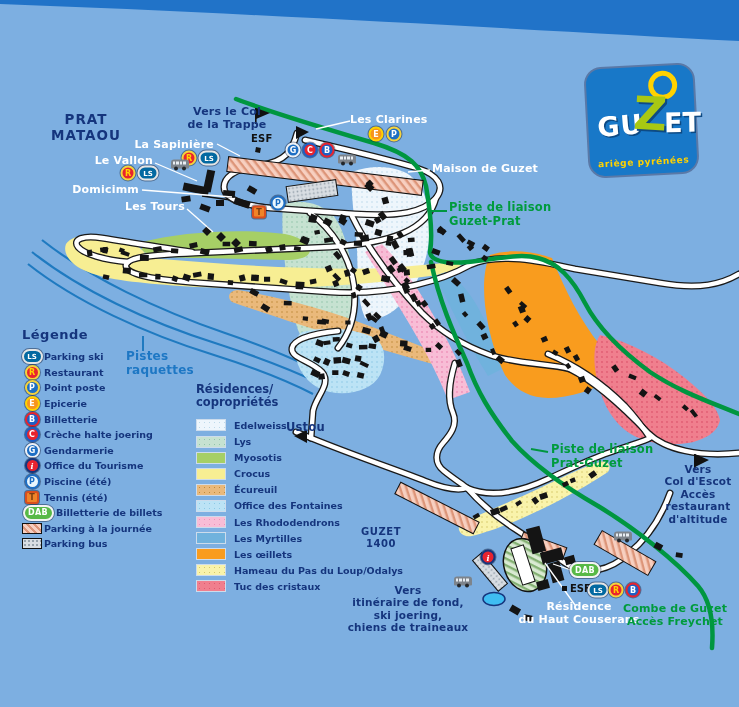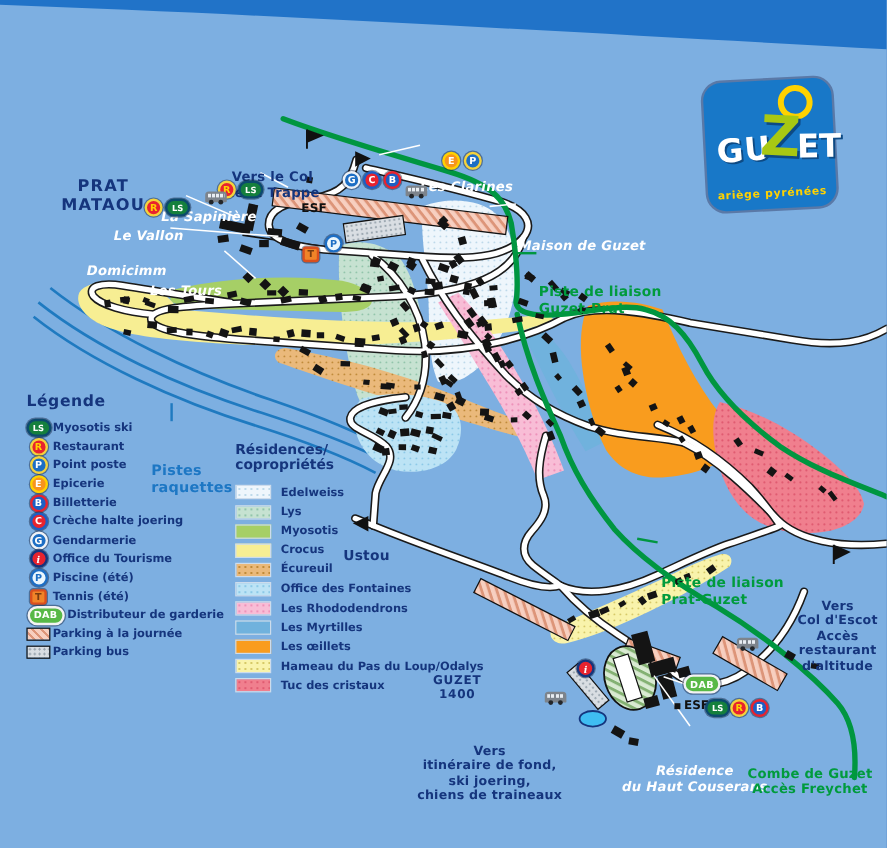"PRAT" .lab { margin-top: 36px -> none }
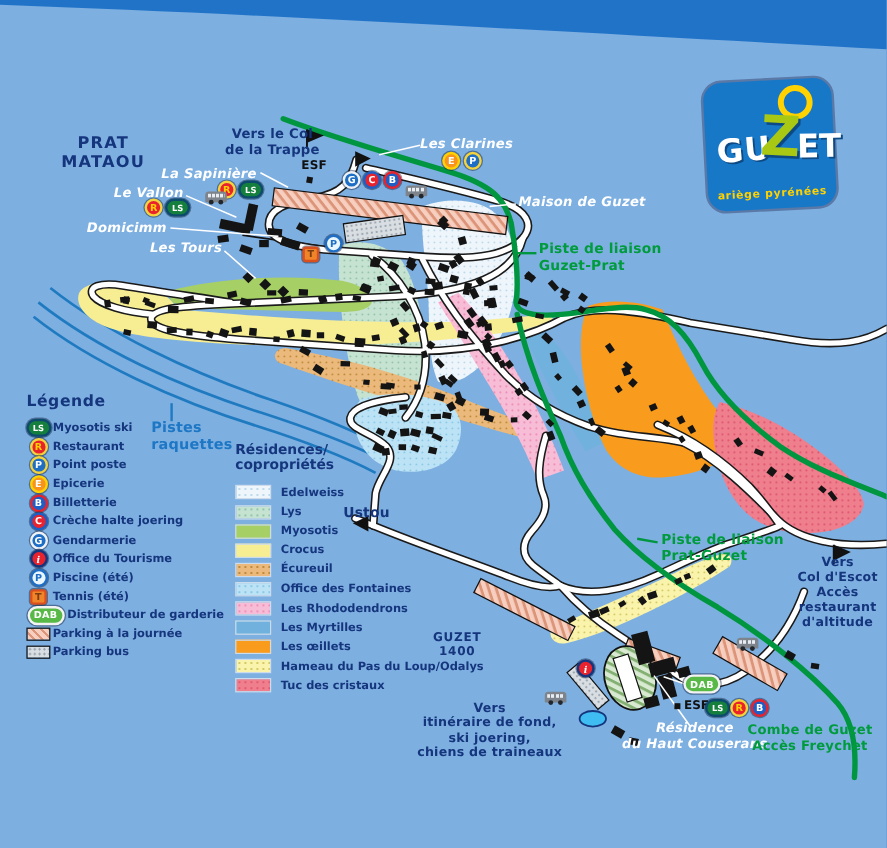"Les Clarines" .lab.w { font-style: italic -> none }
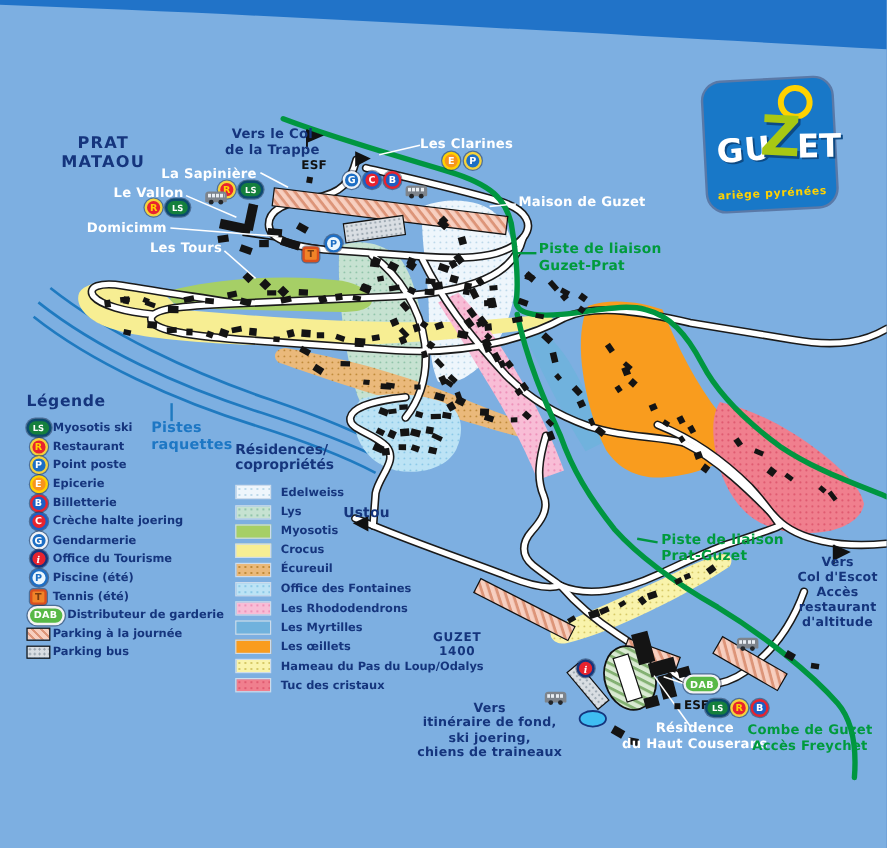"LS" .b-ls { background: #15803d -> #0369a1; border: 2px solid #0c4a6e -> 2px solid #e5e5e5 }
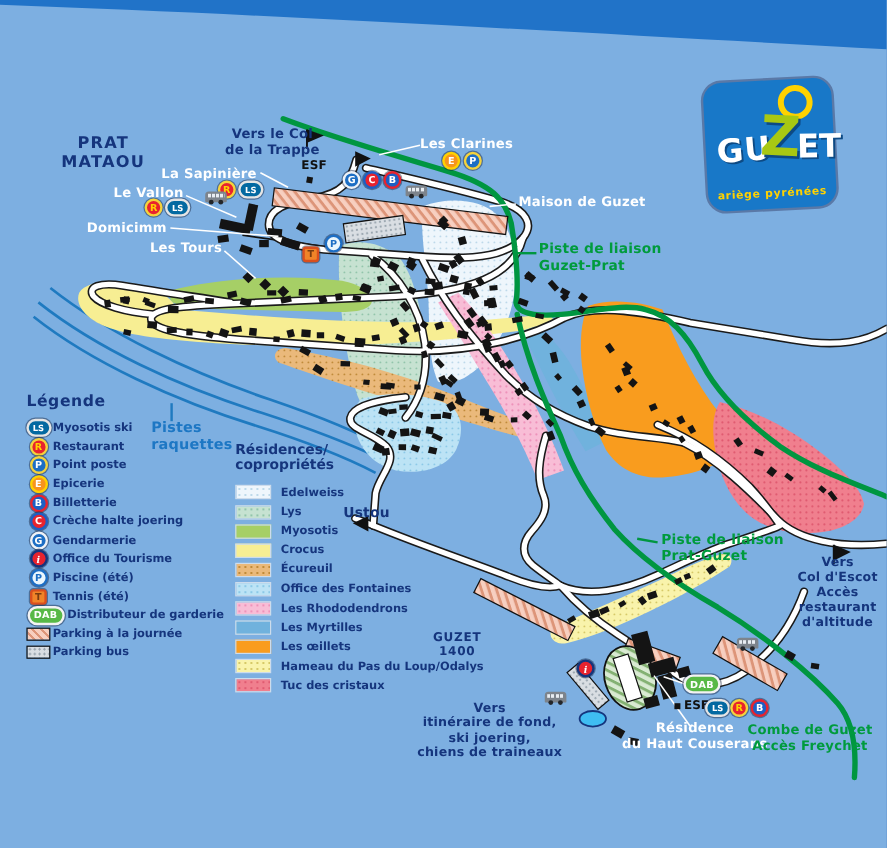"Myosotis ski" span.llab { text: Myosotis -> Parking }
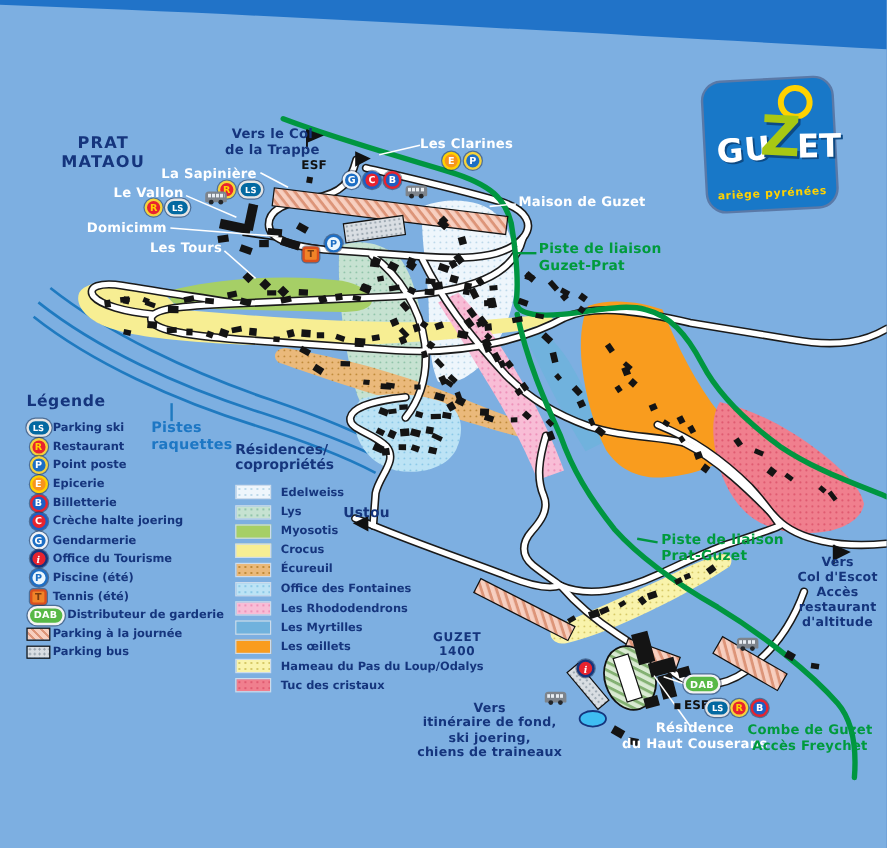"Résidences/" .resid { top: 368px -> 383px }
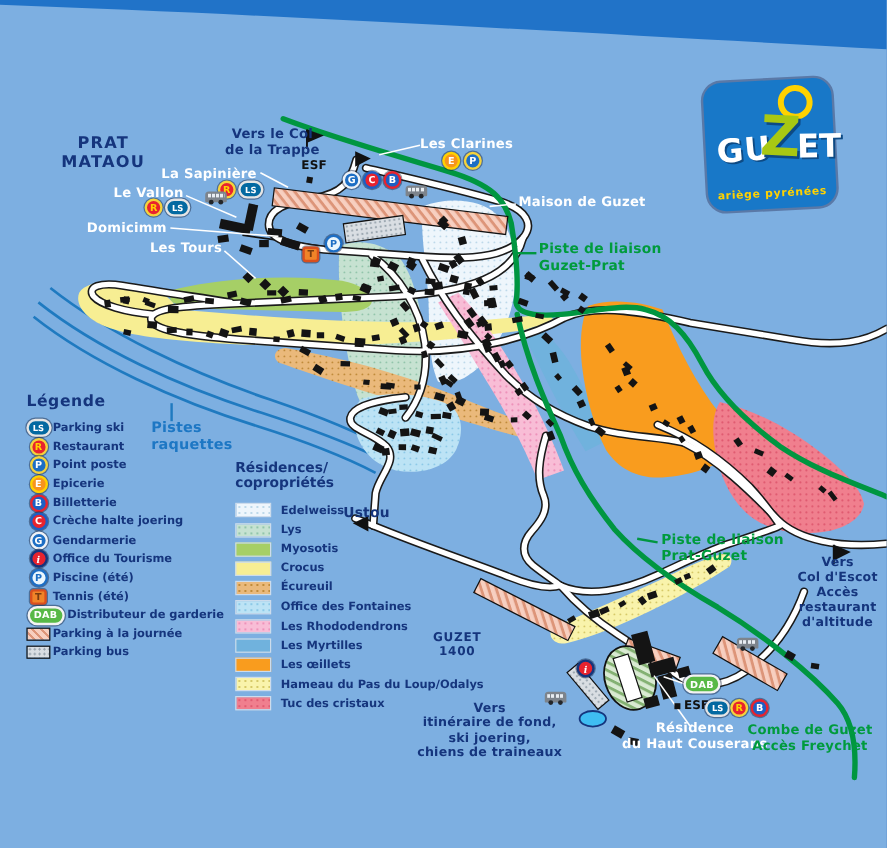"Distributeur de garderie" span.llab { text: Distributeur de garderie -> Billetterie de billets }
